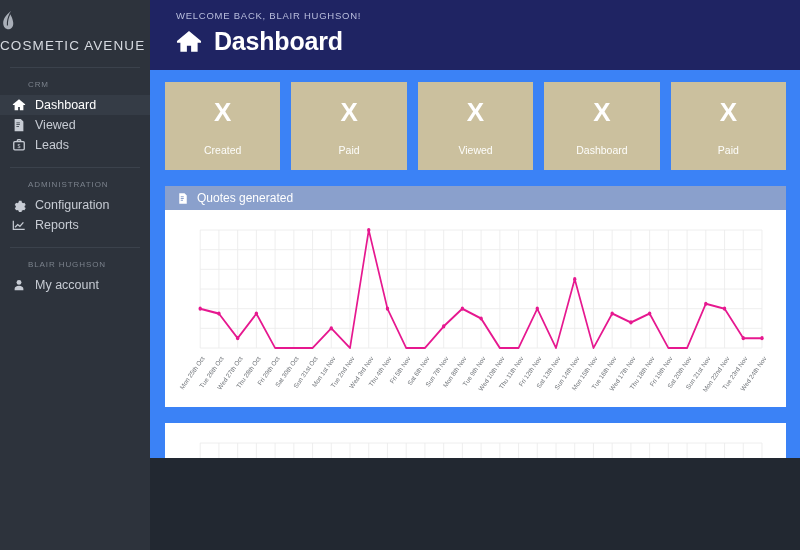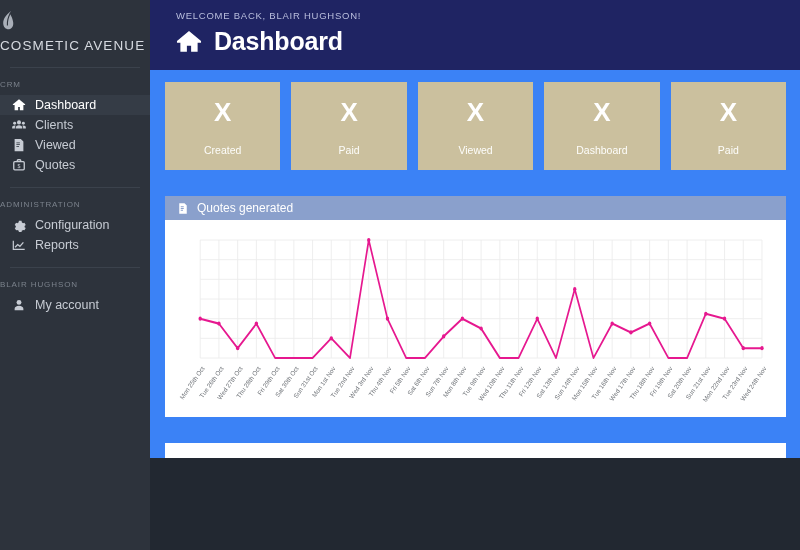"CRM" .nav-section-label { padding: 12px 12px 6px 0 -> 12px 12px 6px 28px }
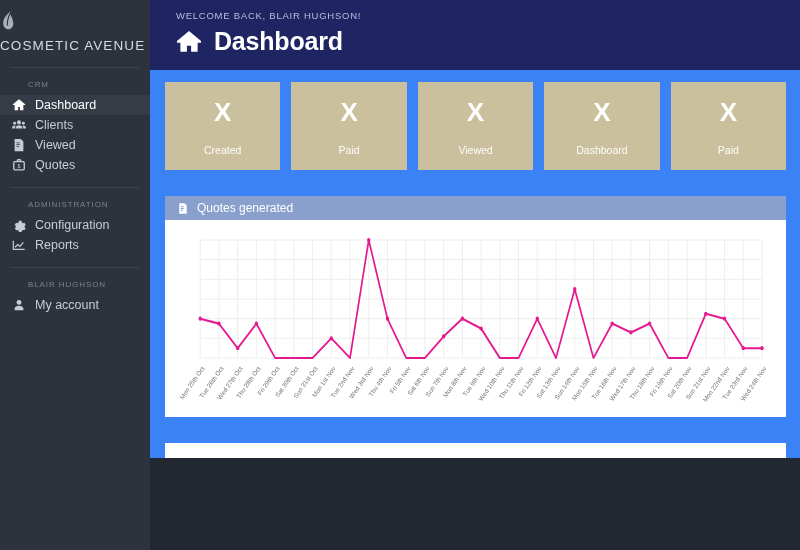"Clients" div.nav-item { html: <div> <span> <svg> <circle></circle> <circle></circle> <circle></circle> <path></path> </svg> </span> <span>Clients</span> </div> -> none }
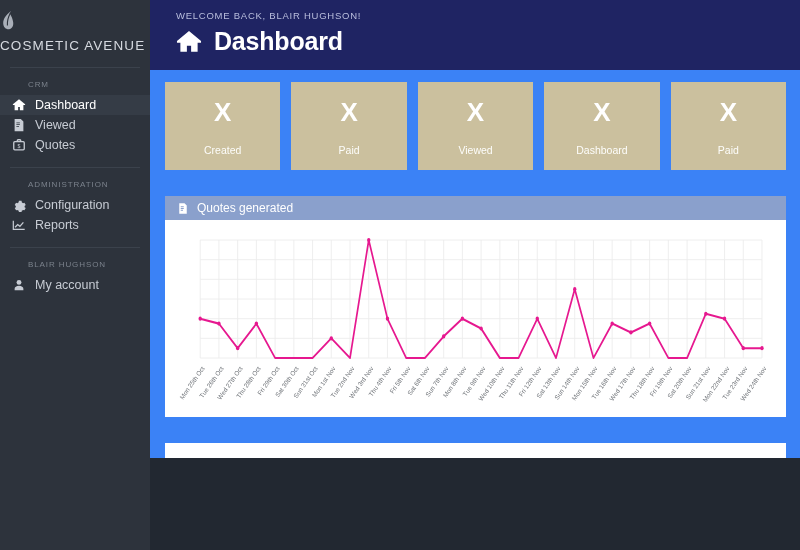"Quotes" span.nav-label { text: Quotes -> Leads }
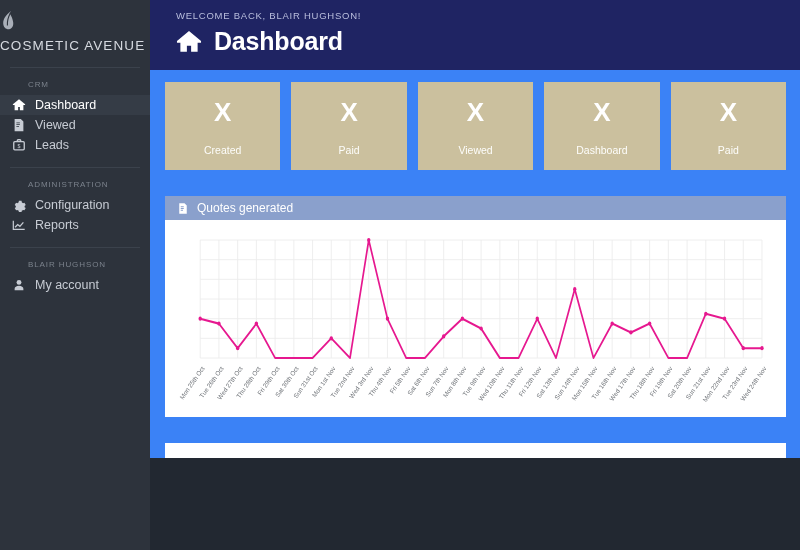"Quotes generated" .panel { margin: 26px 14px 0 15px -> 16px 14px 0 15px }
